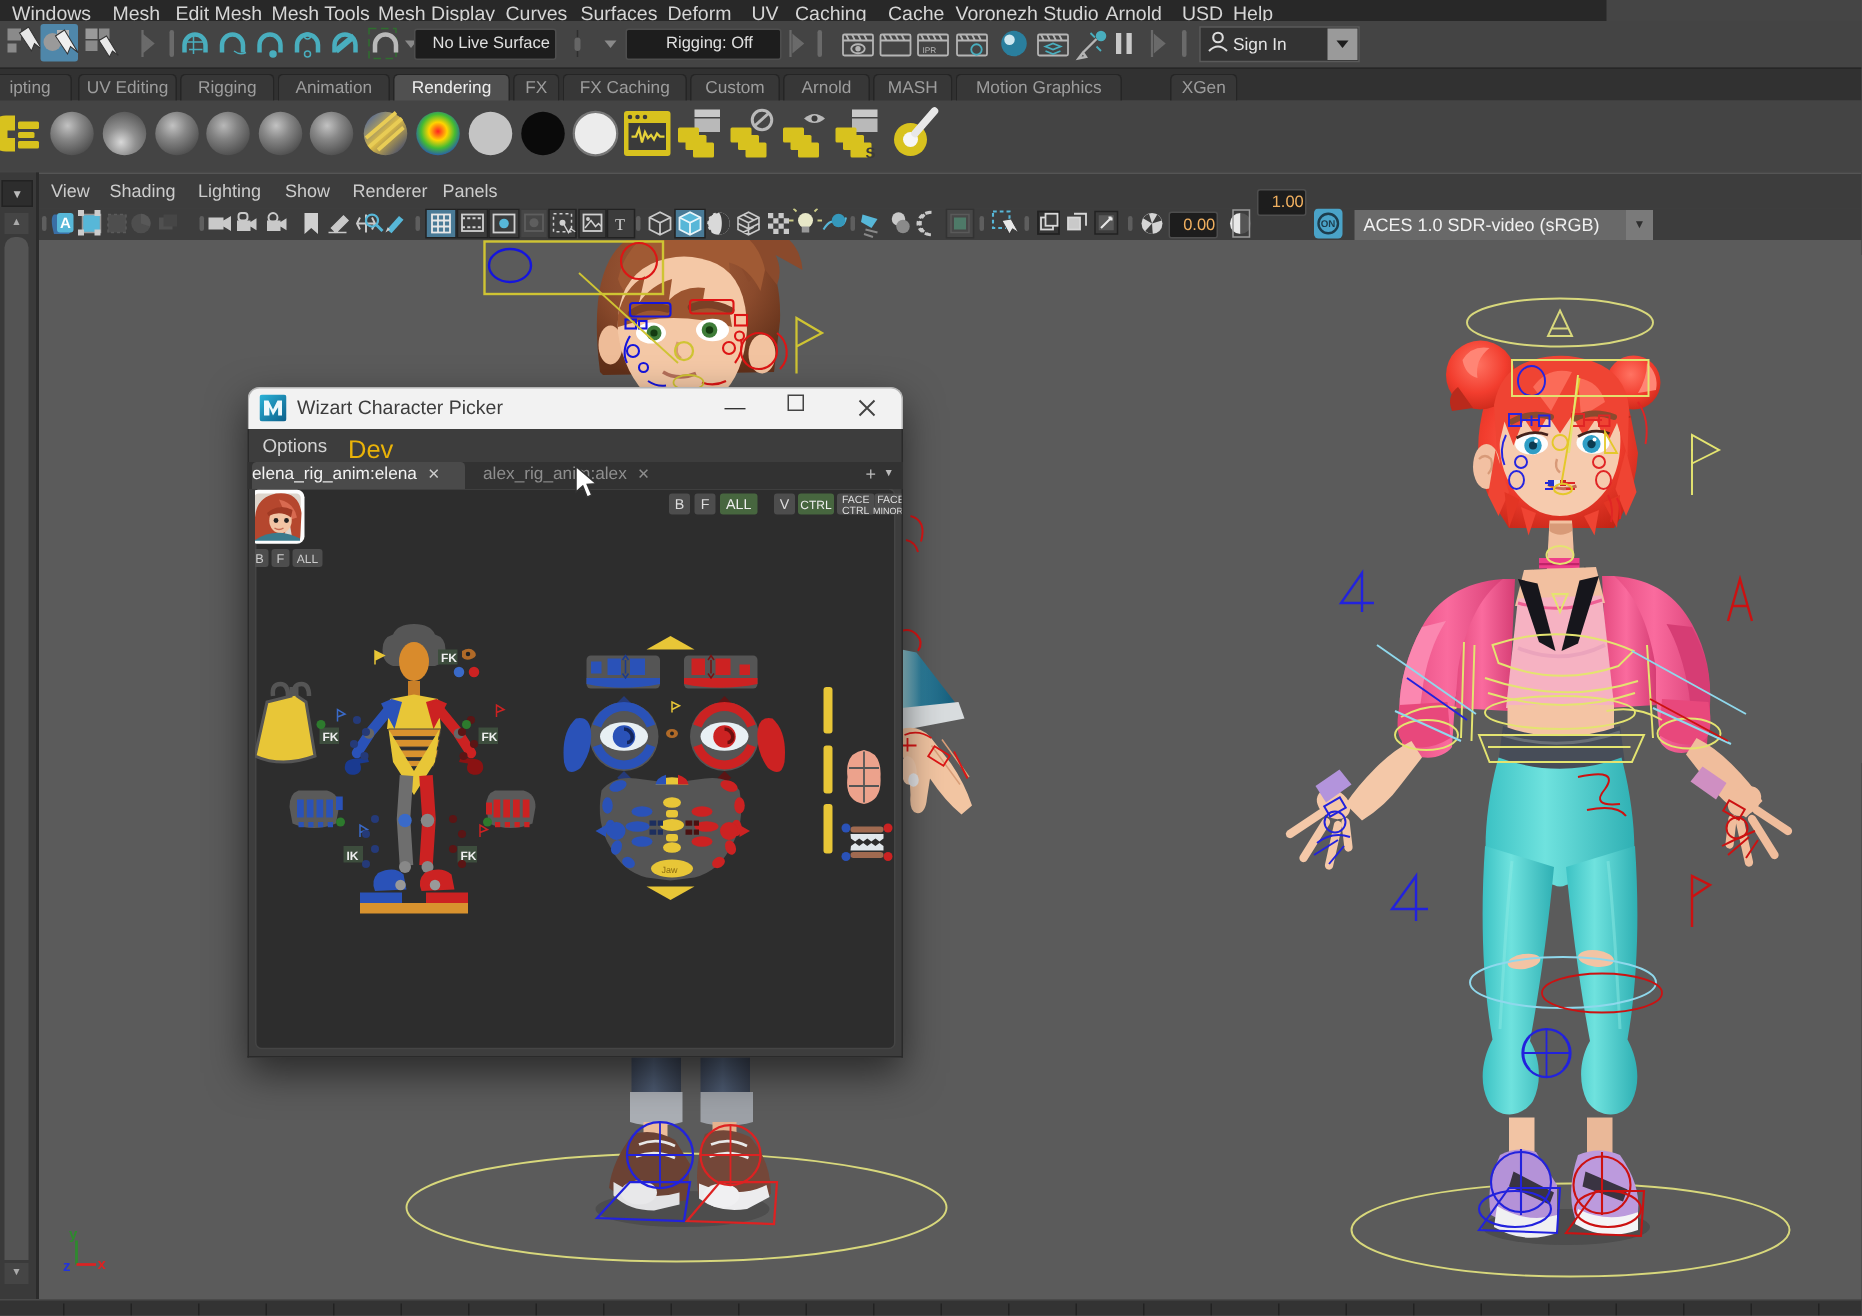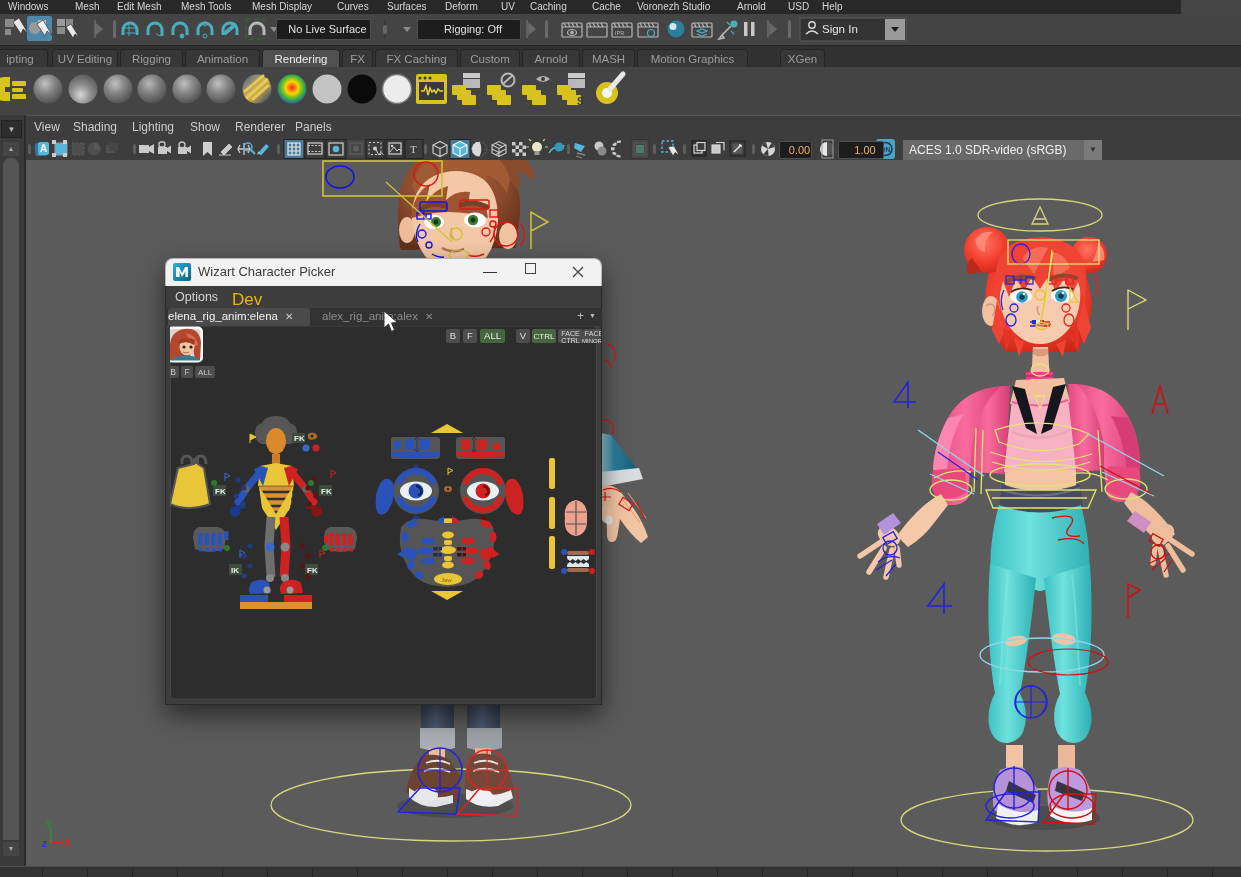"Windows" .menubar { font-size: 10px -> 13px; width: 1181px -> 1071px }
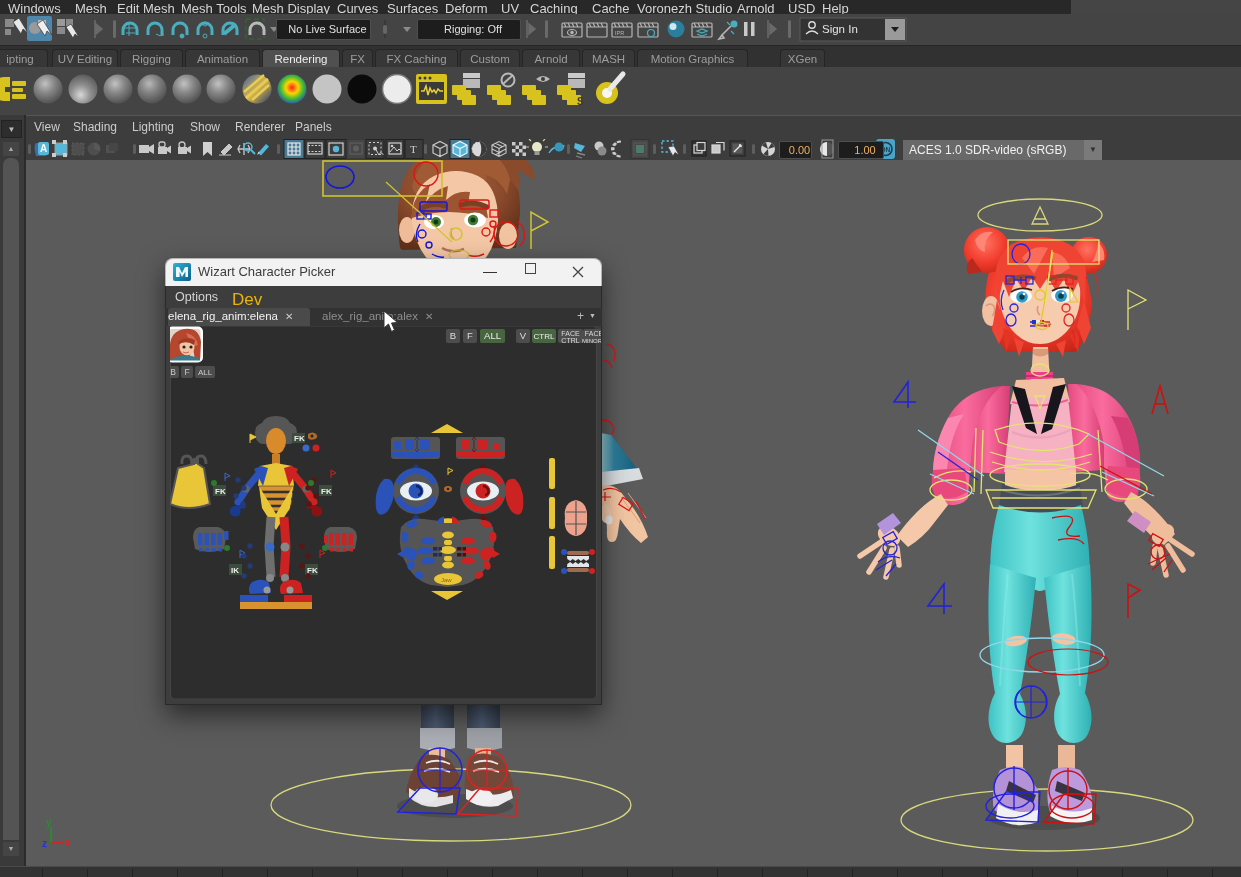"1.00" div.field { top: 141px -> 126px; width: 46px -> 33px }
